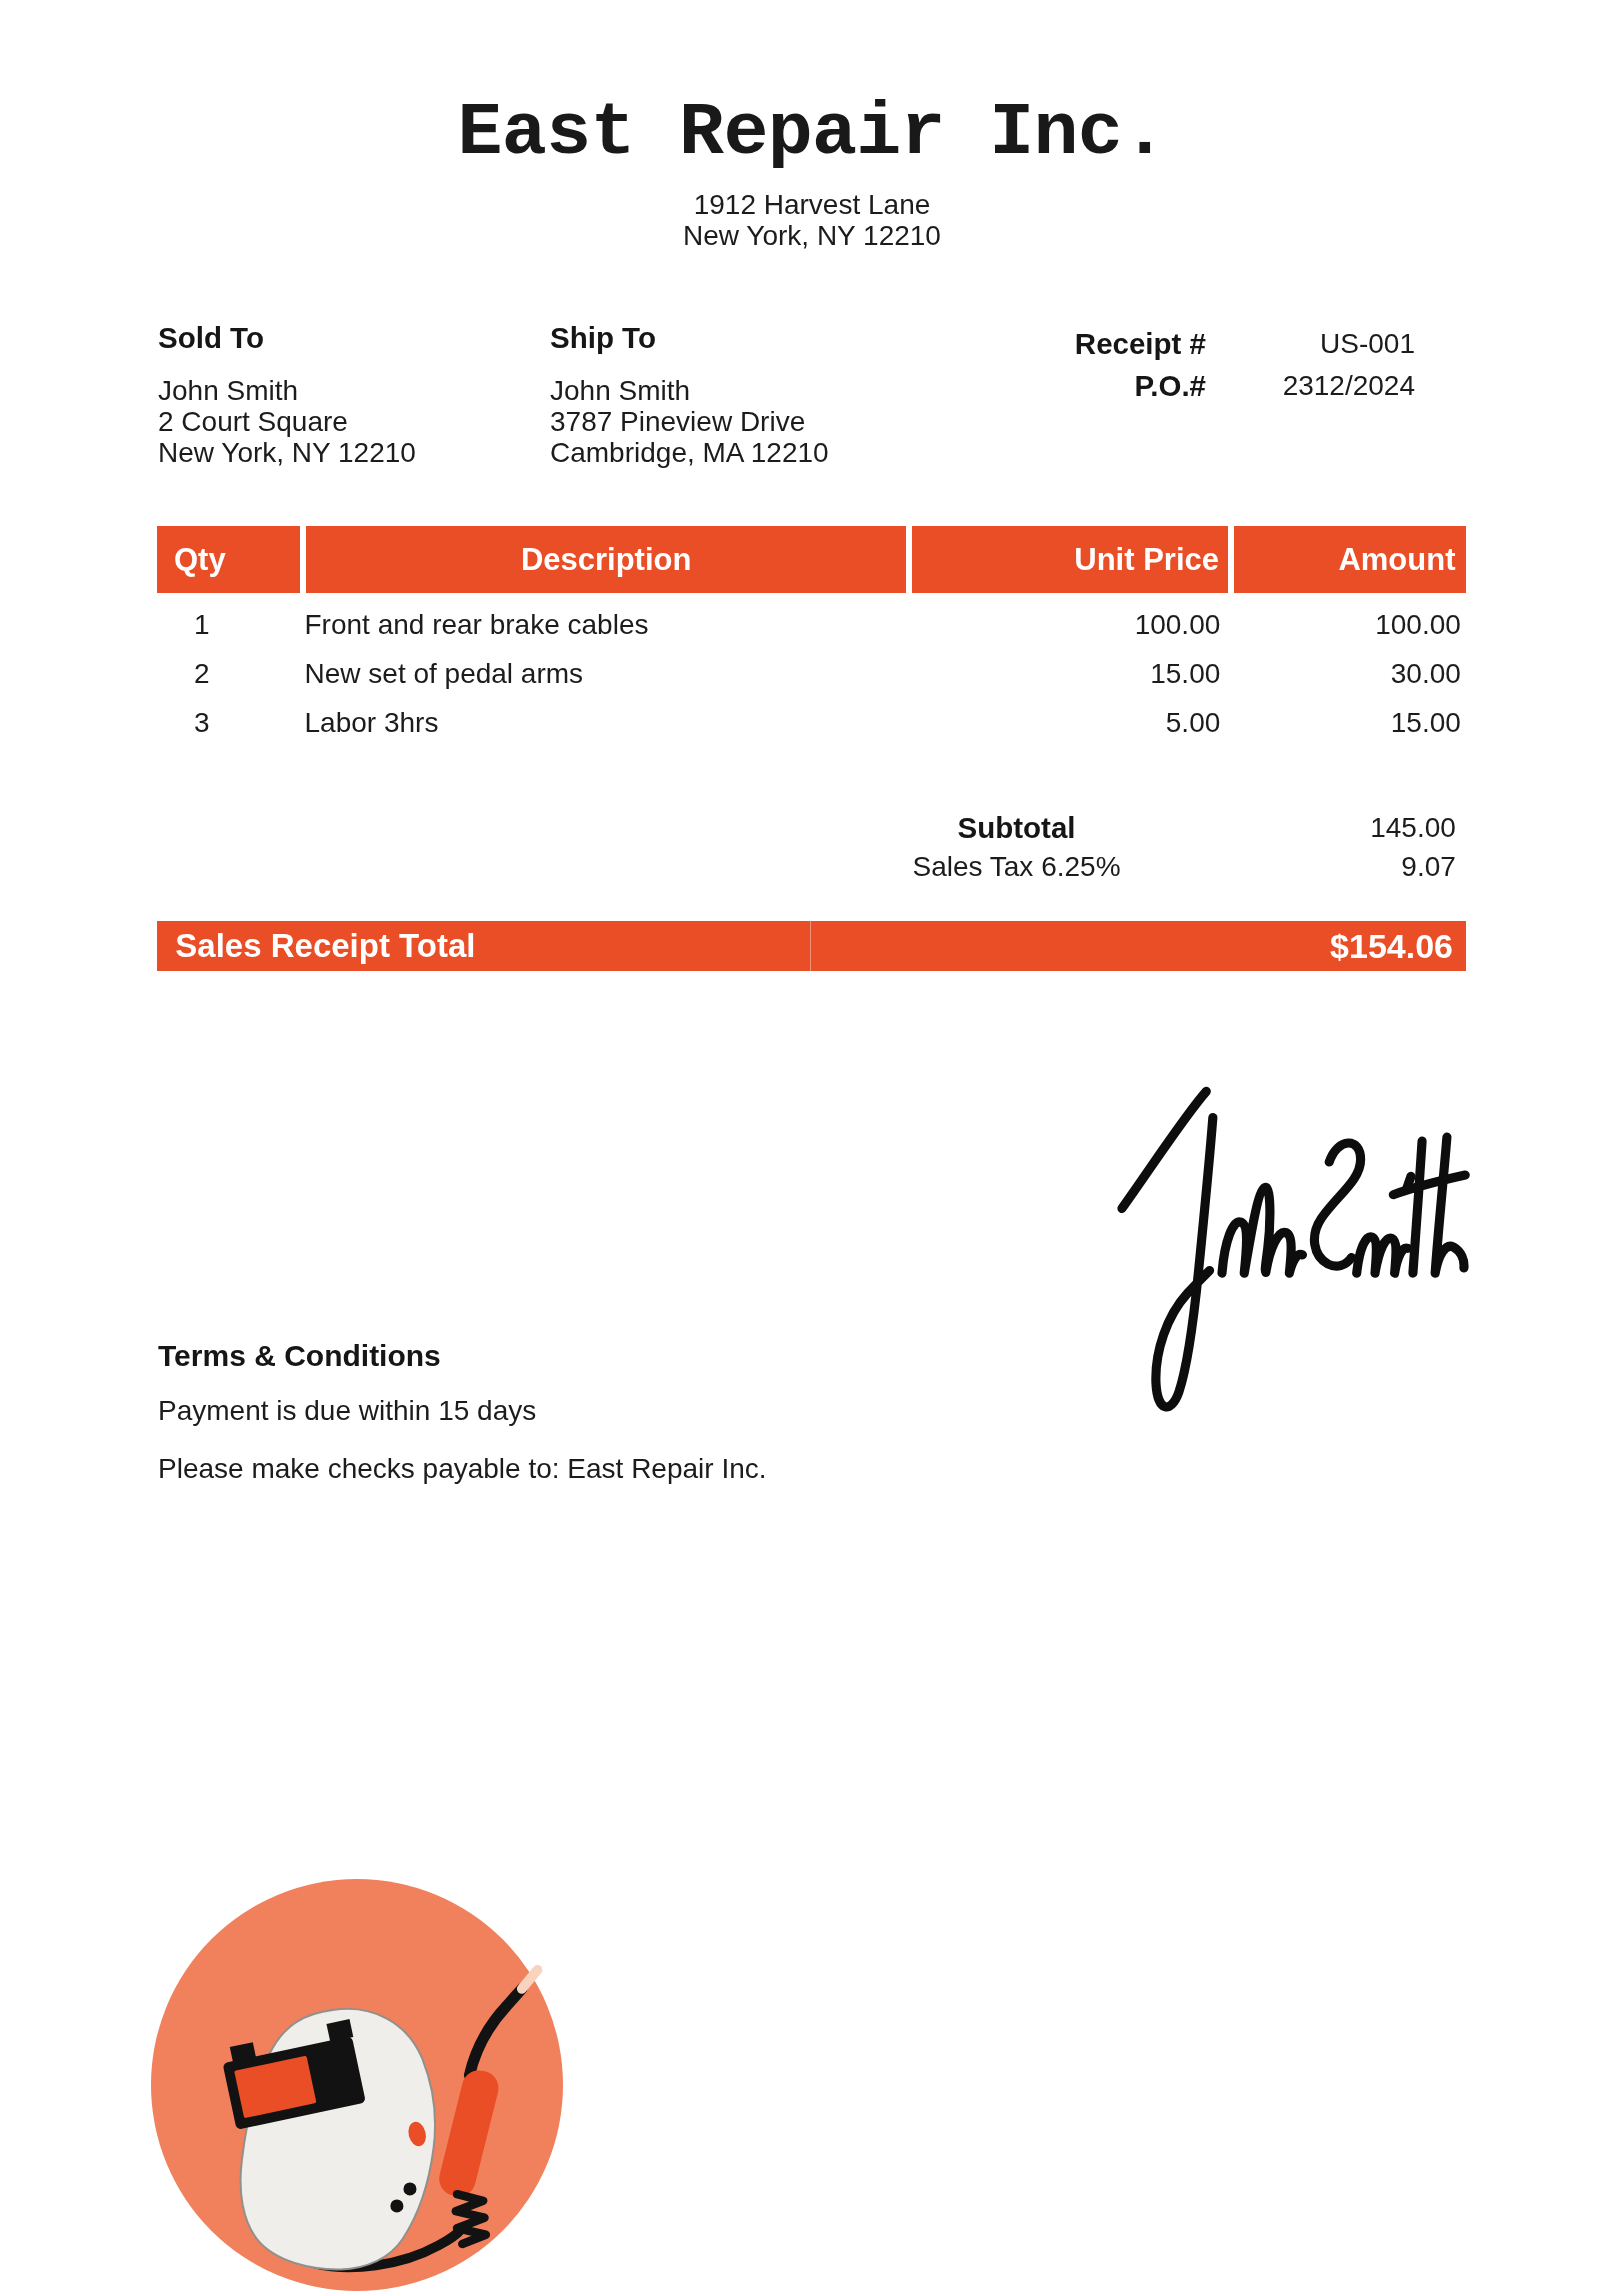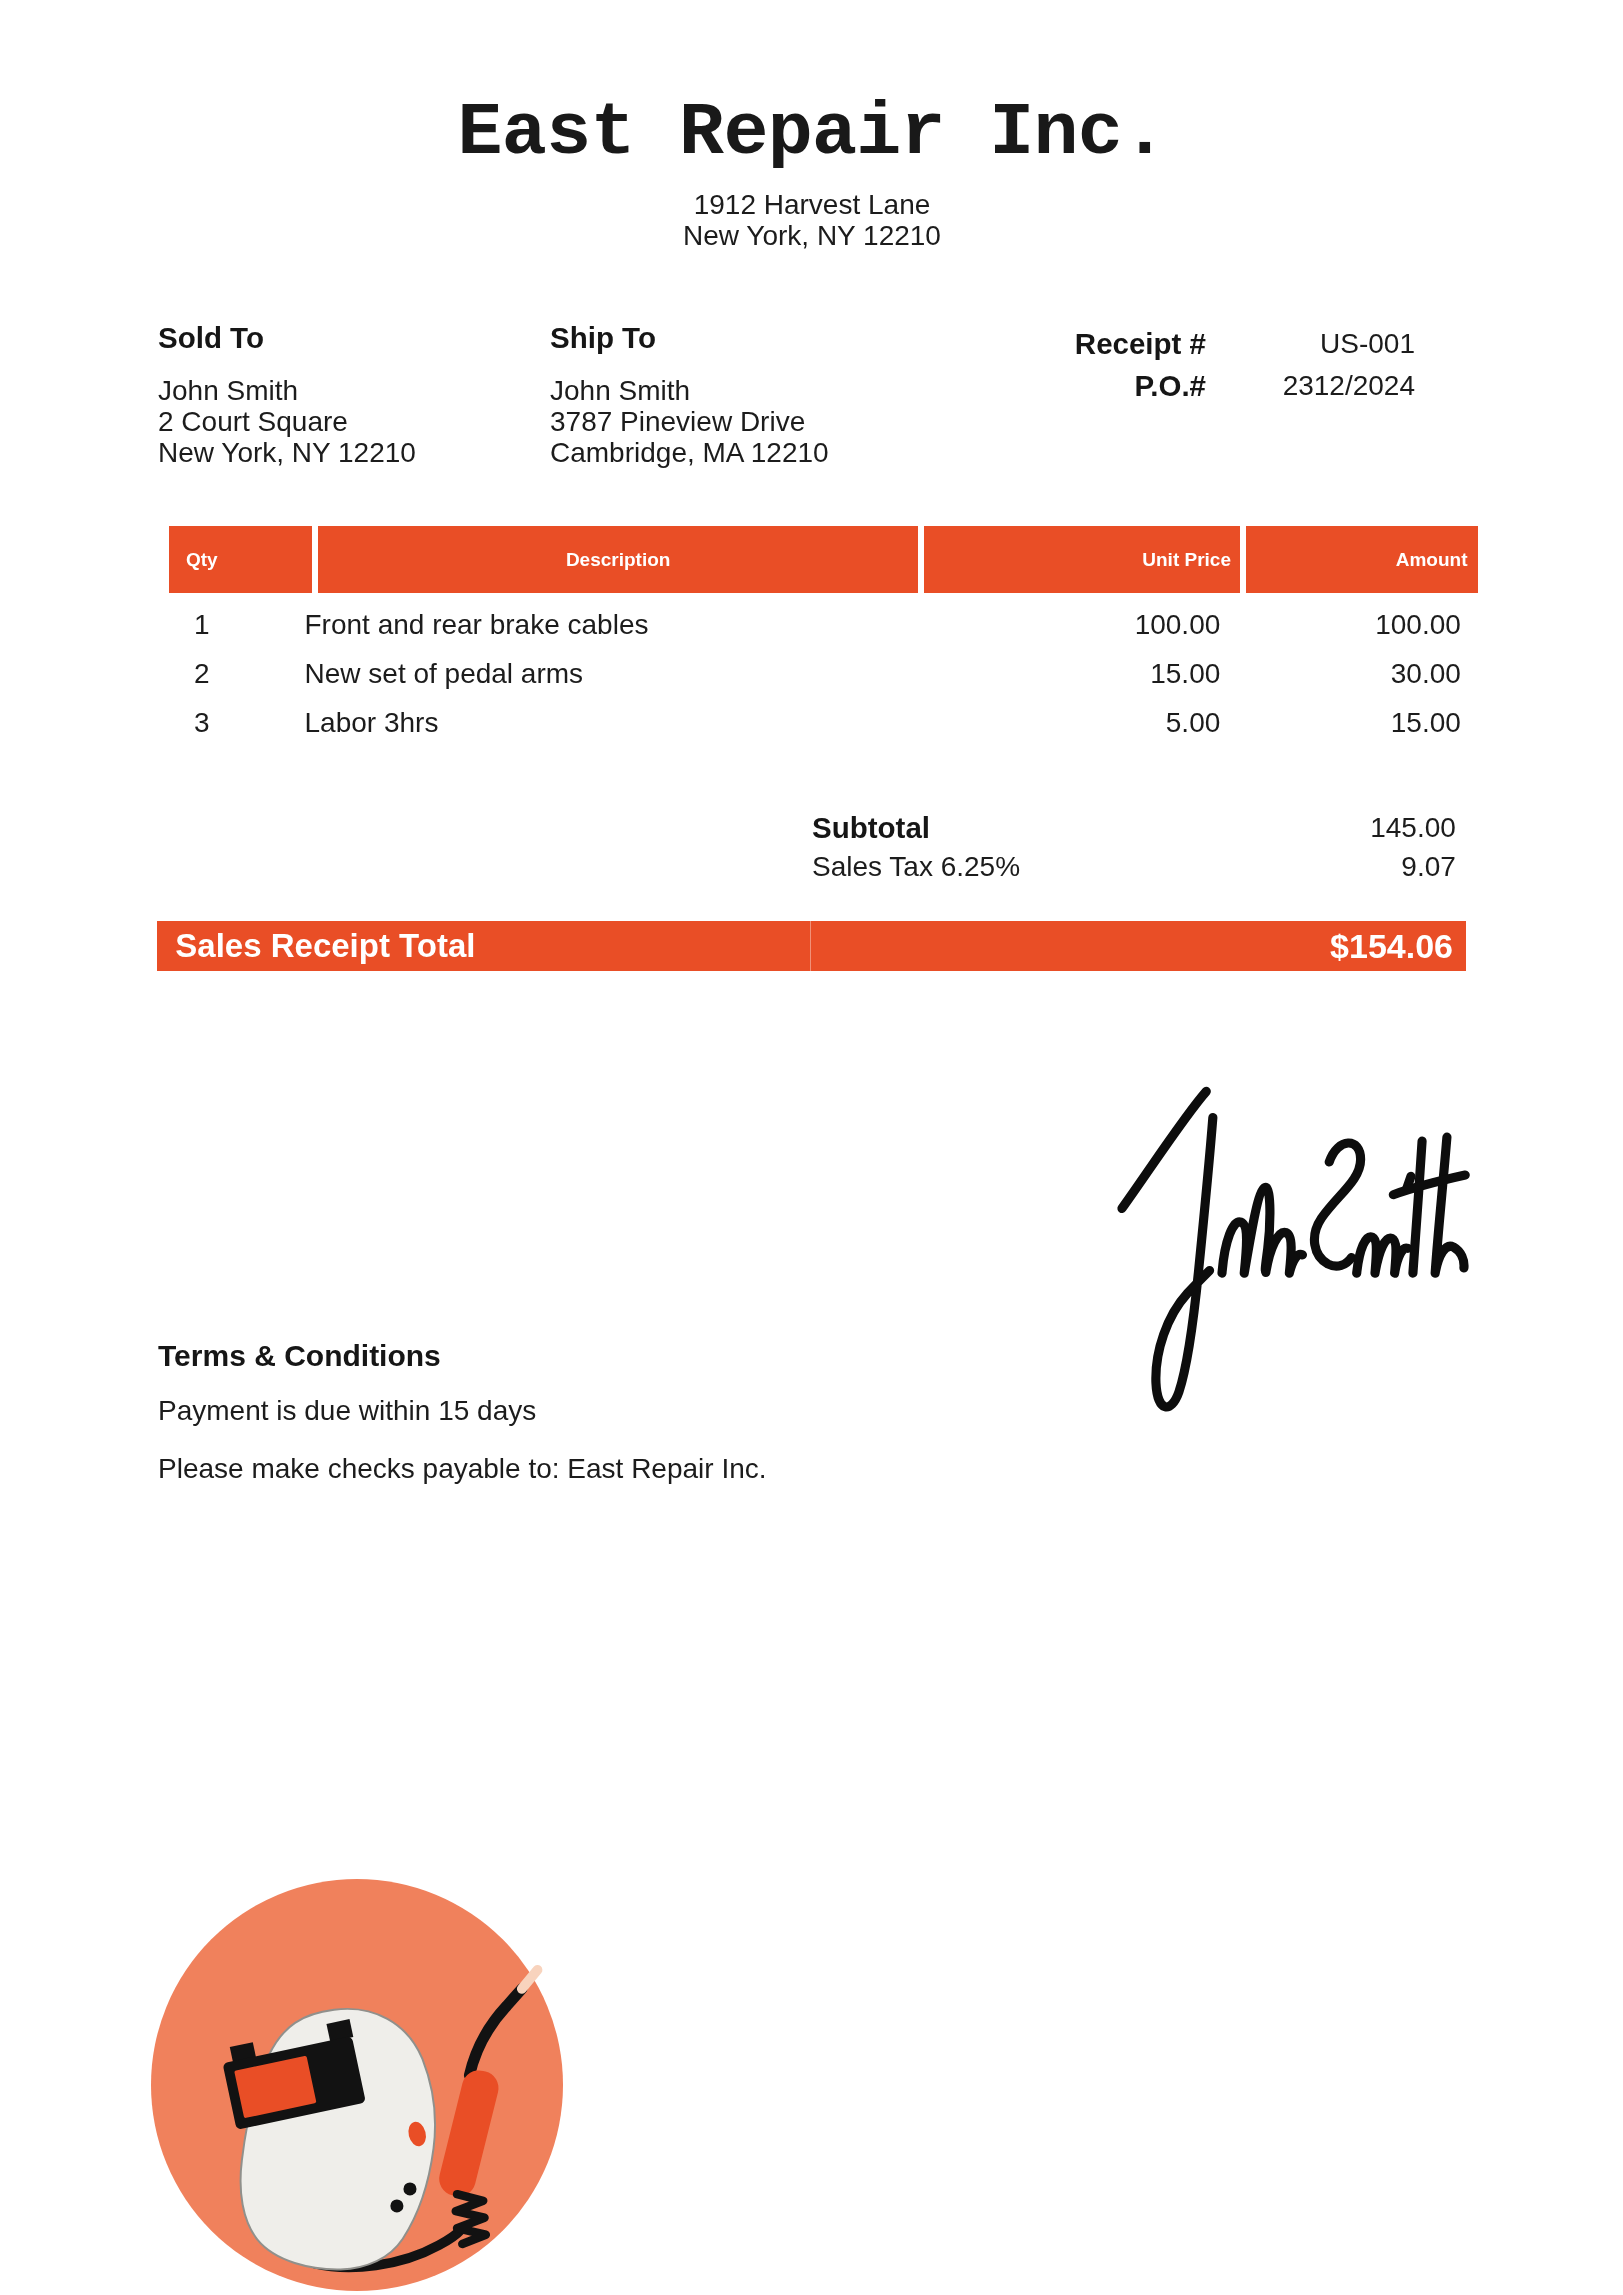"Qty" .thead { font-size: 19px -> 31px; margin-left: 12px -> none }
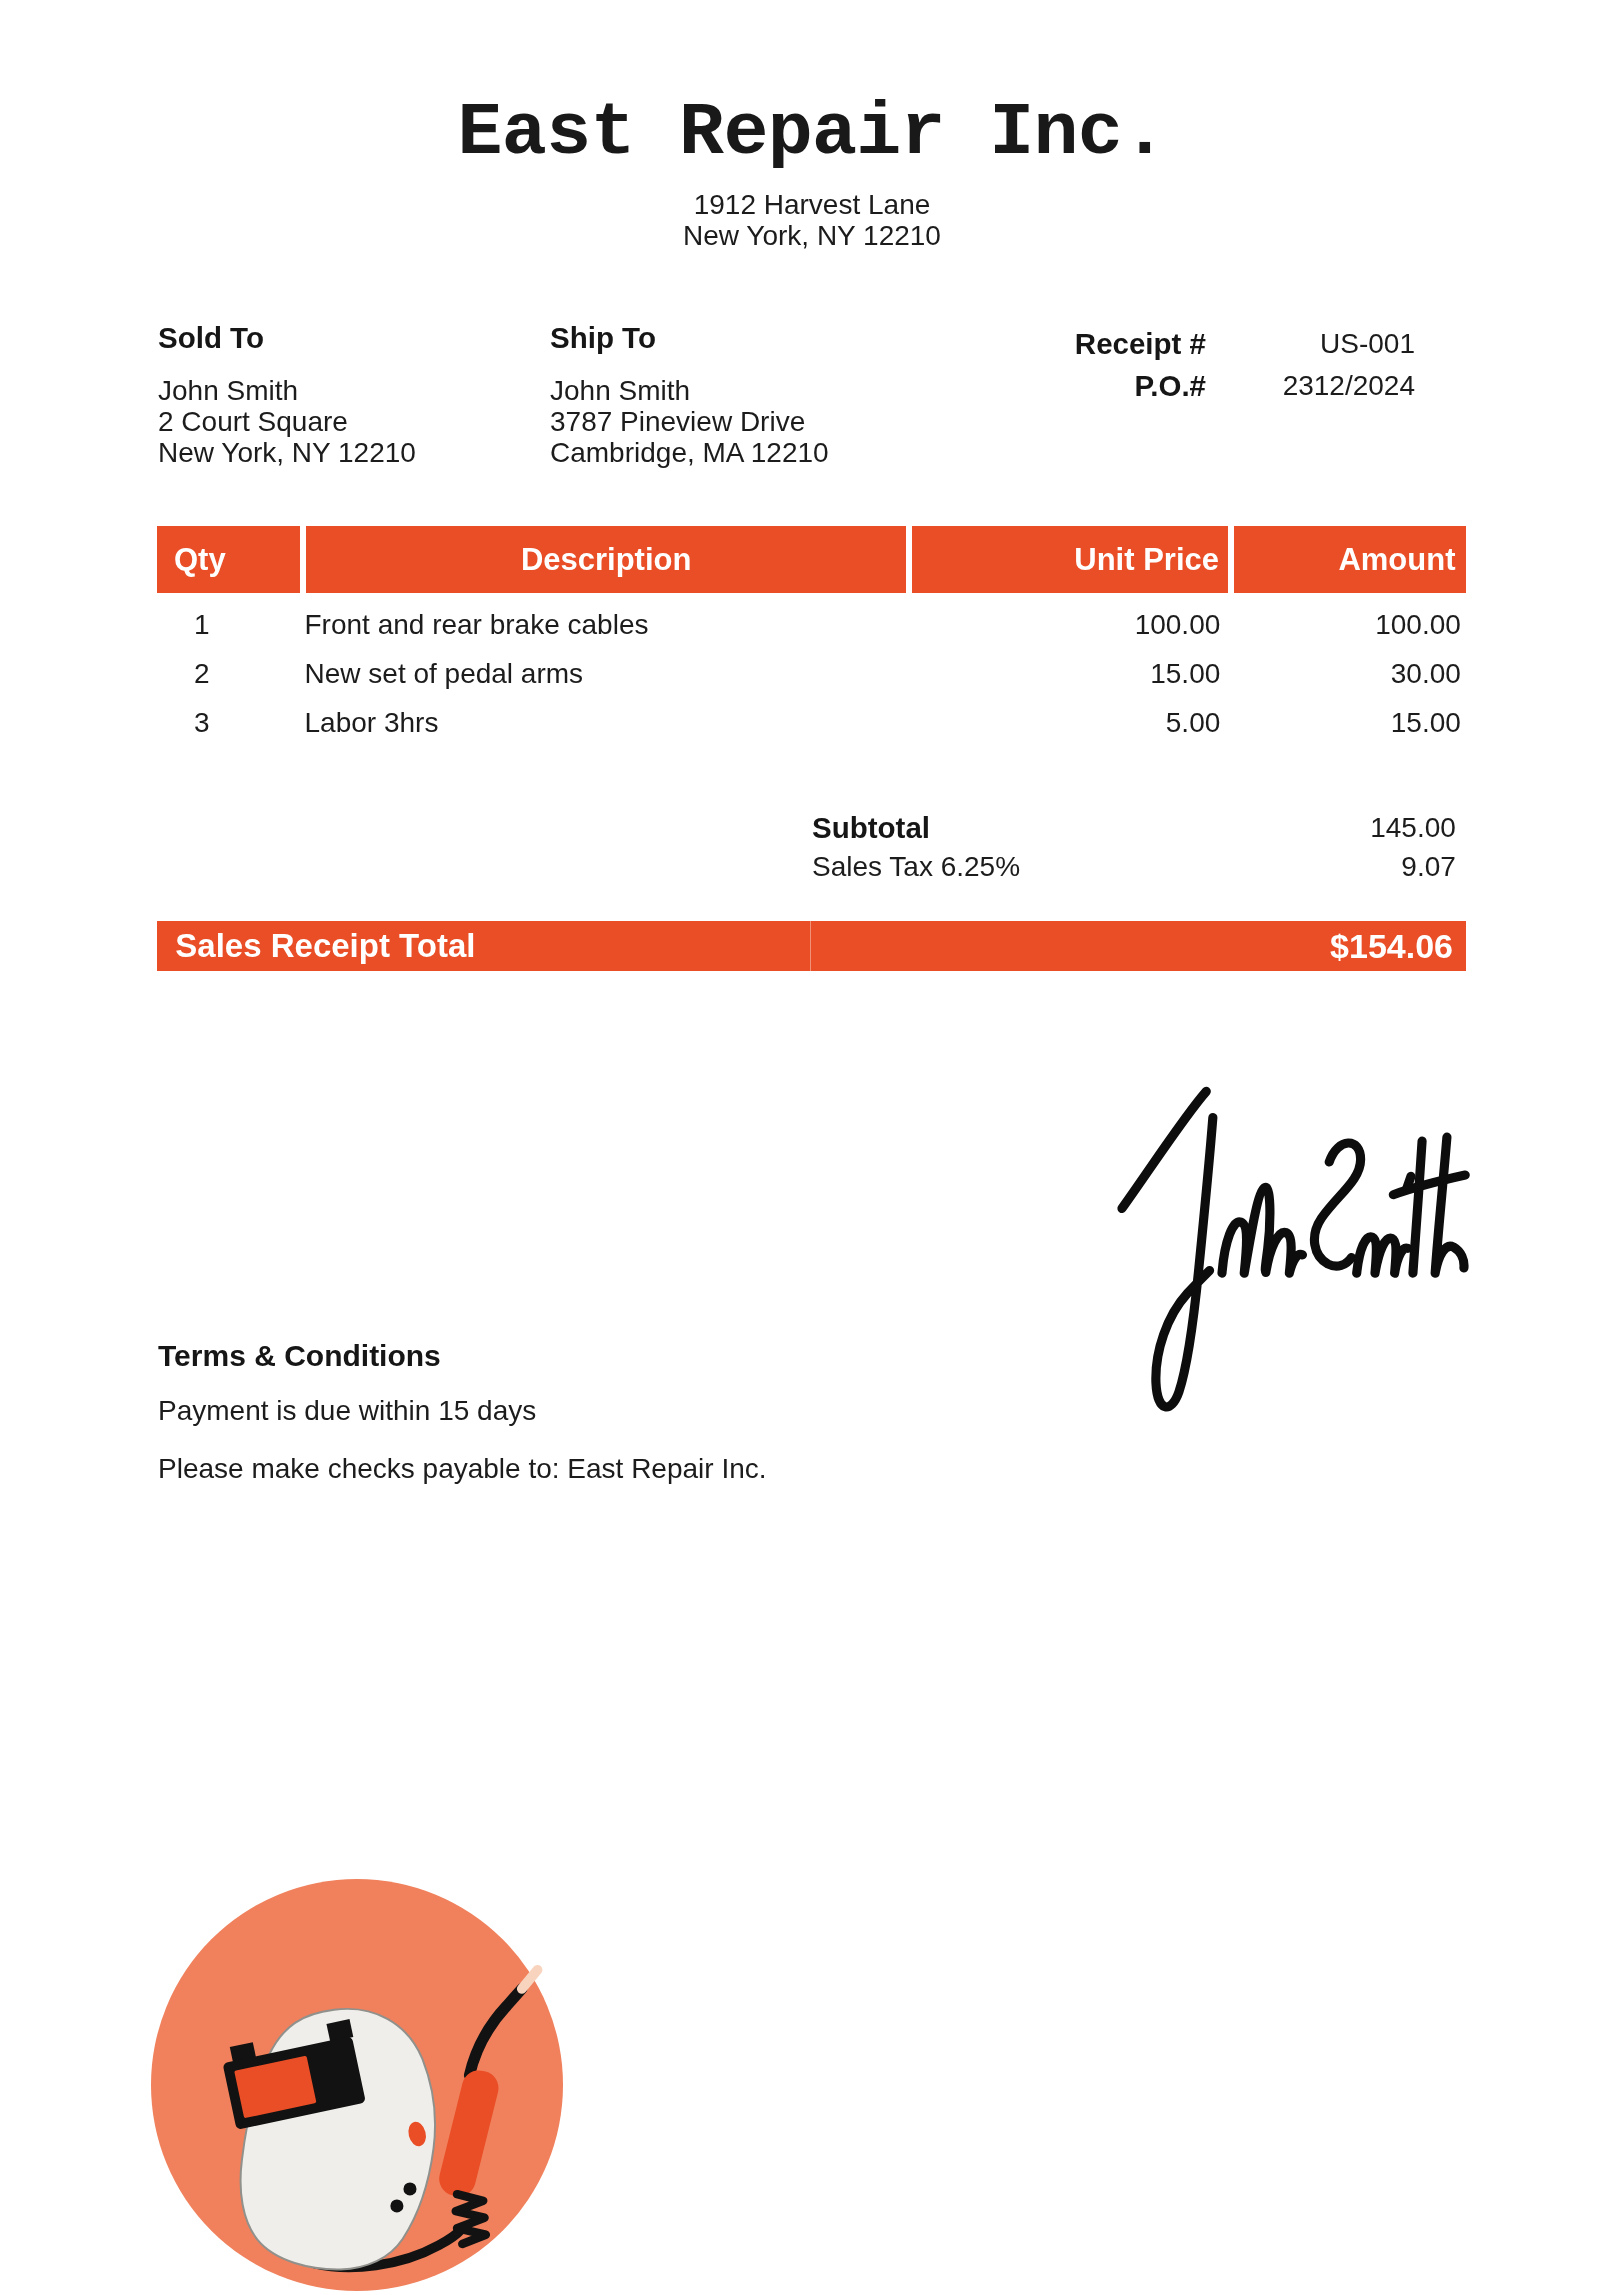"Subtotal" .summary .slabel { text-align: left -> center }
